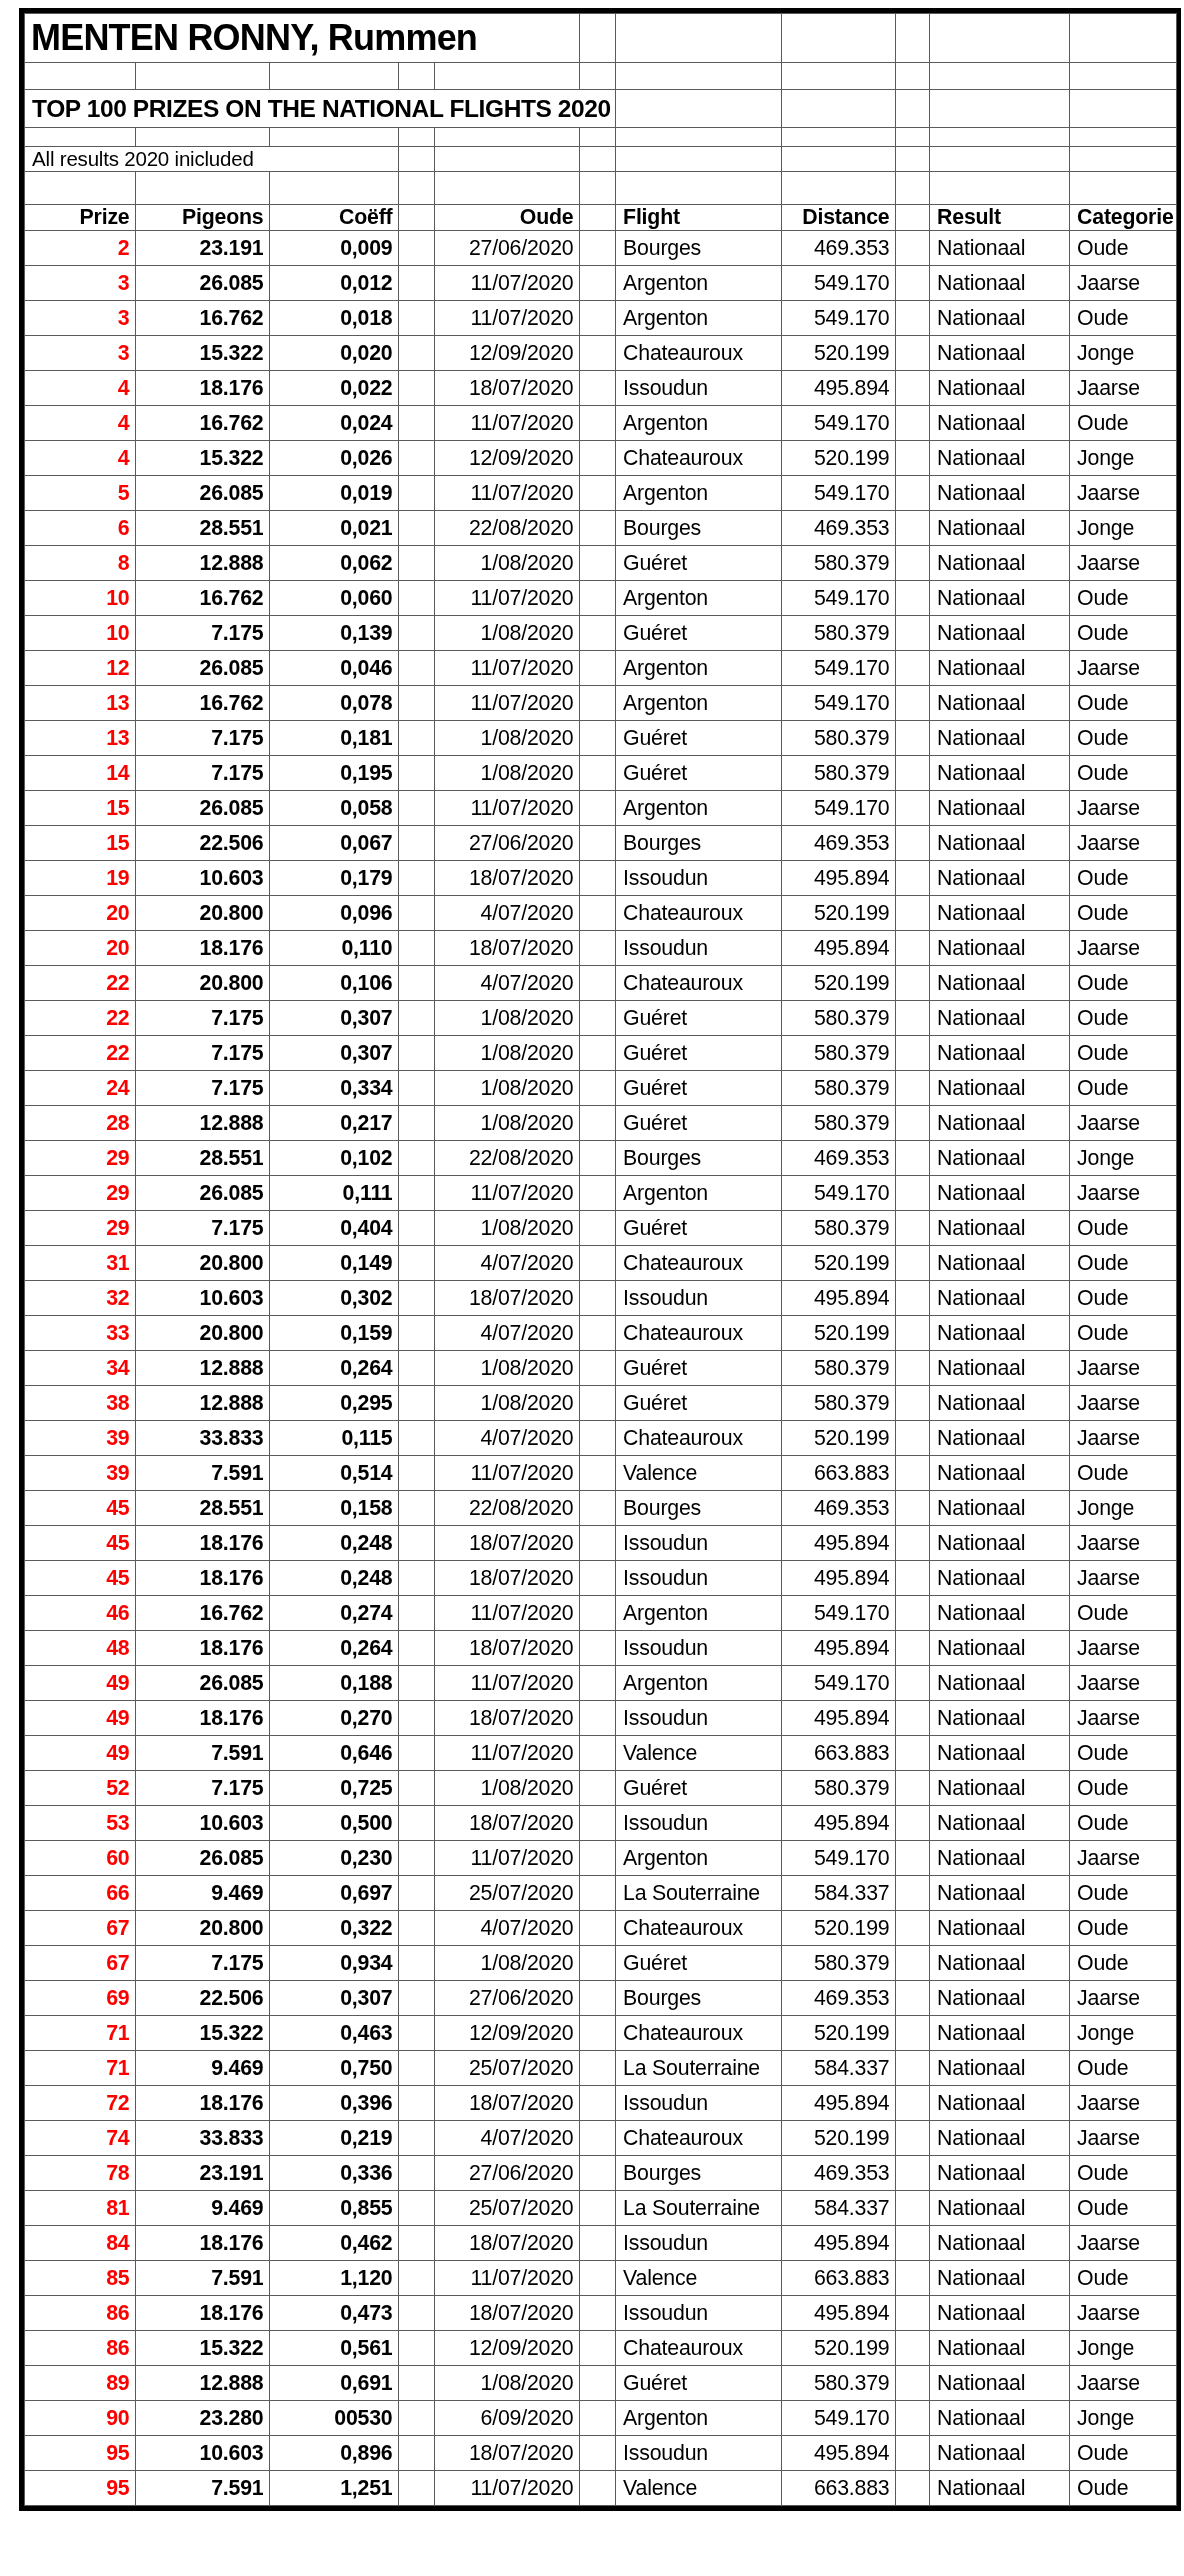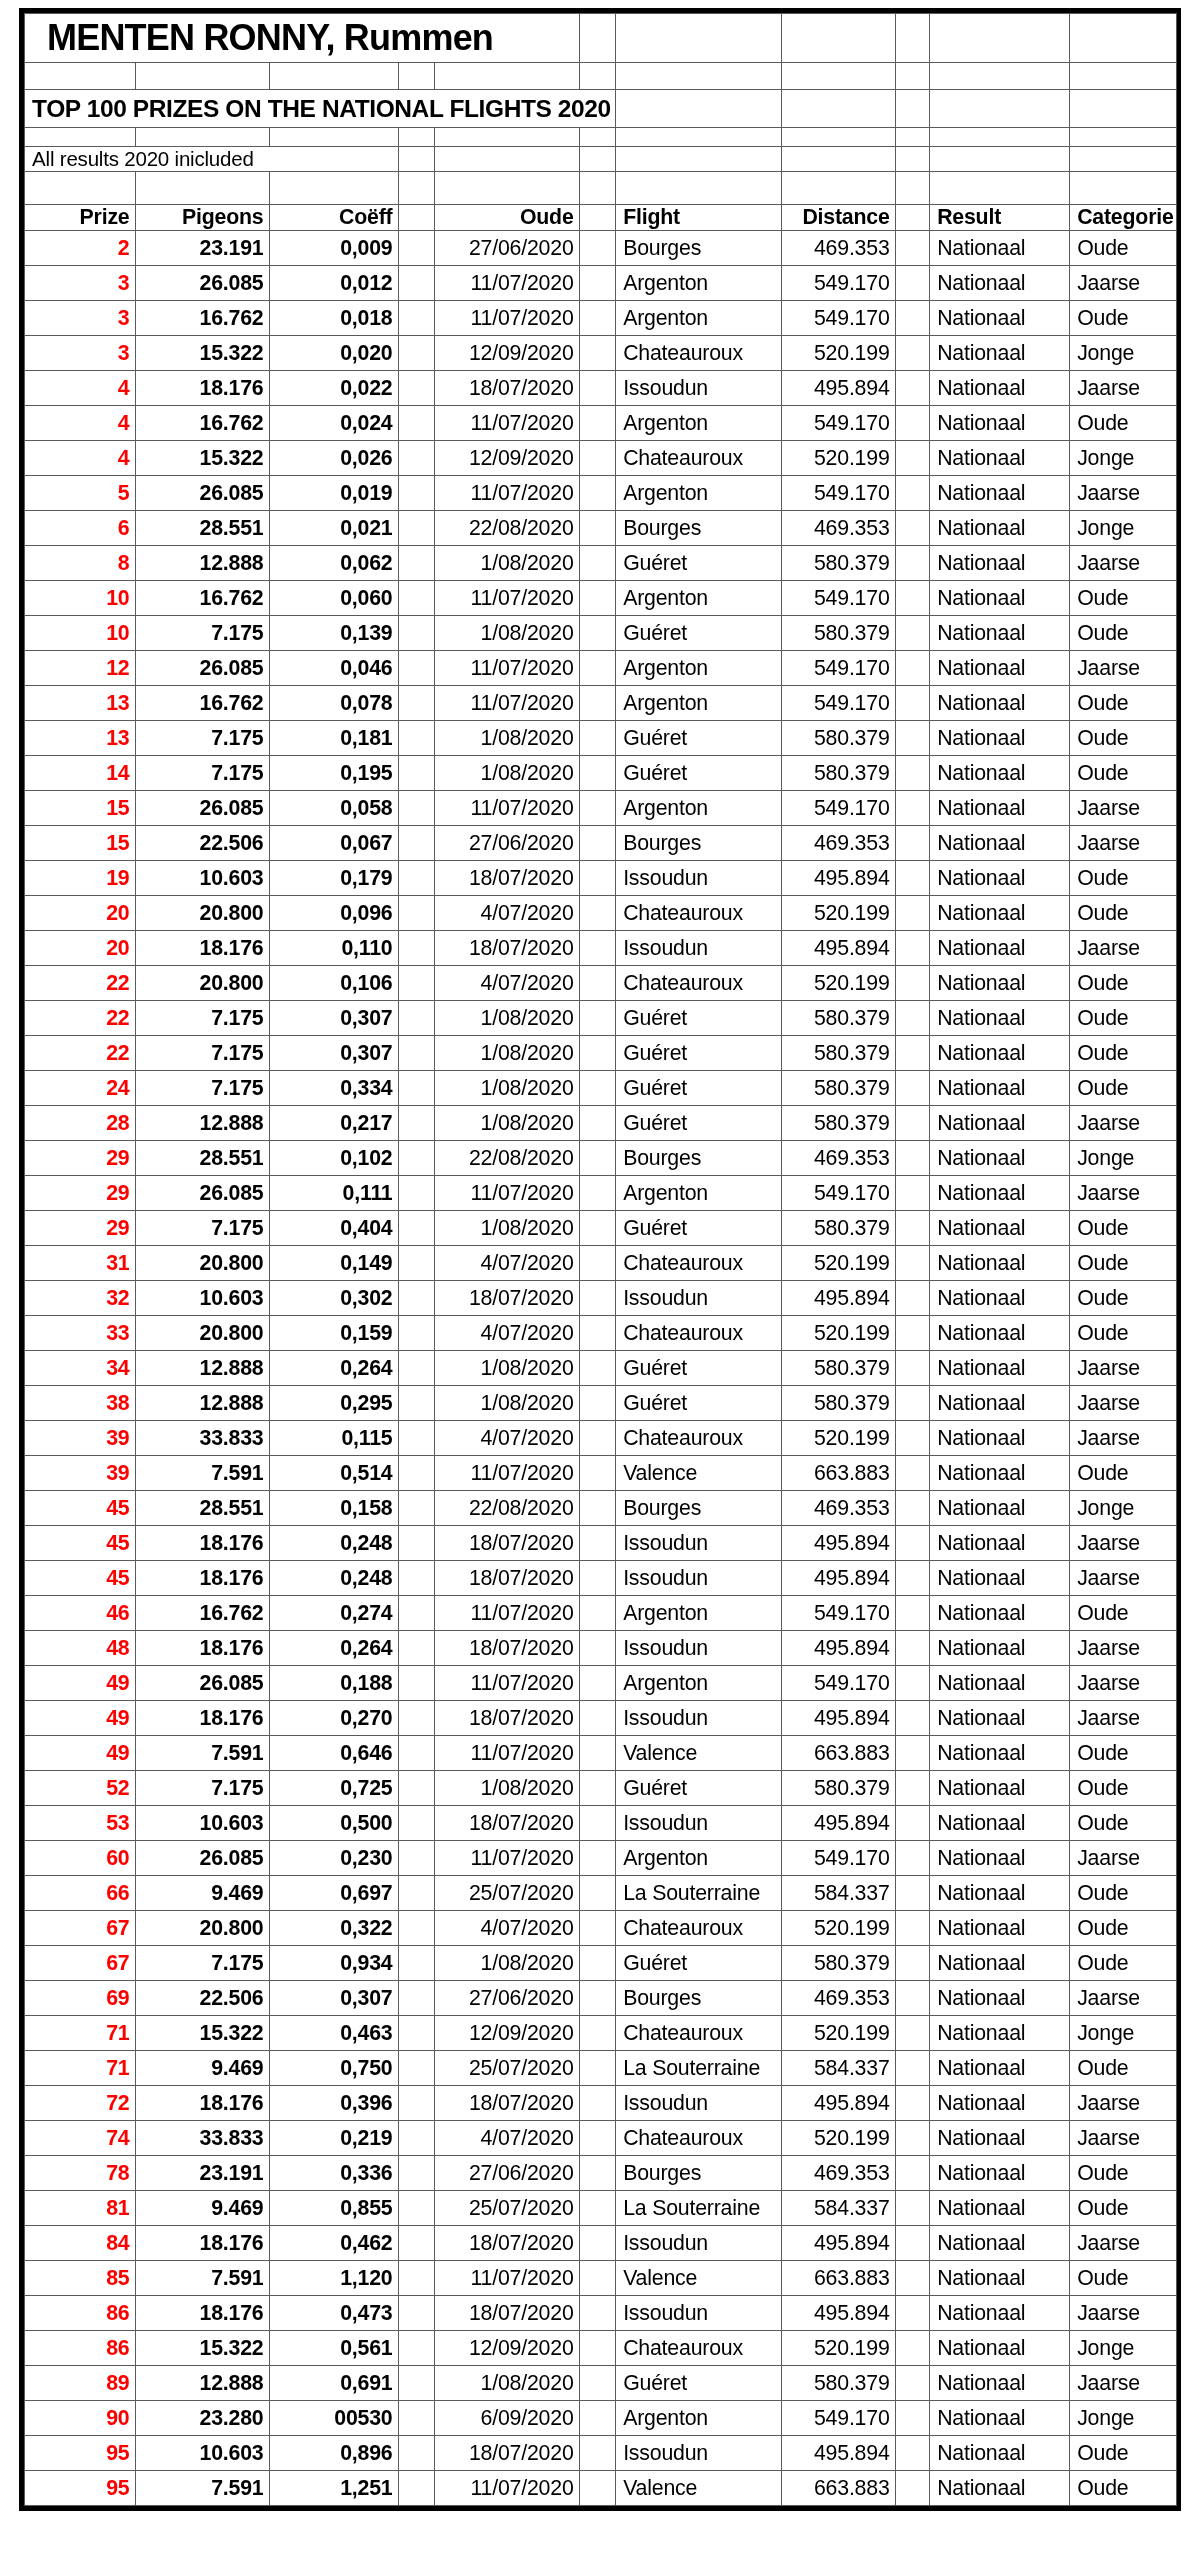"MENTEN RONNY, Rummen" .title-cell { padding-left: 22px -> 6px }
